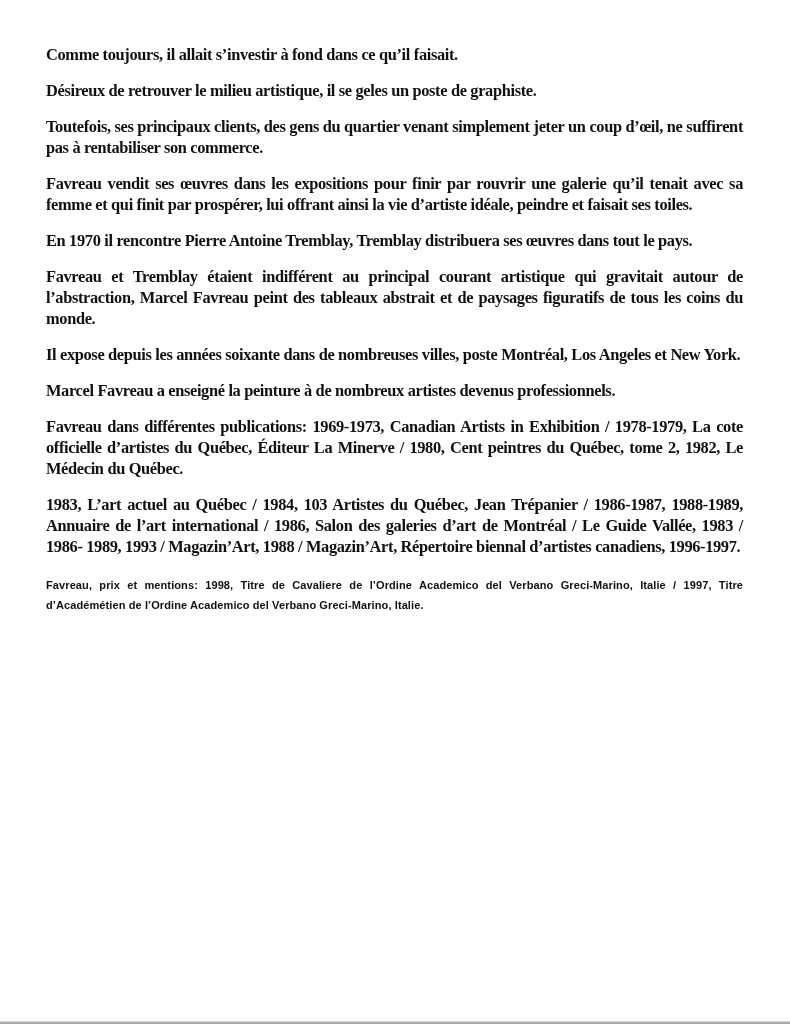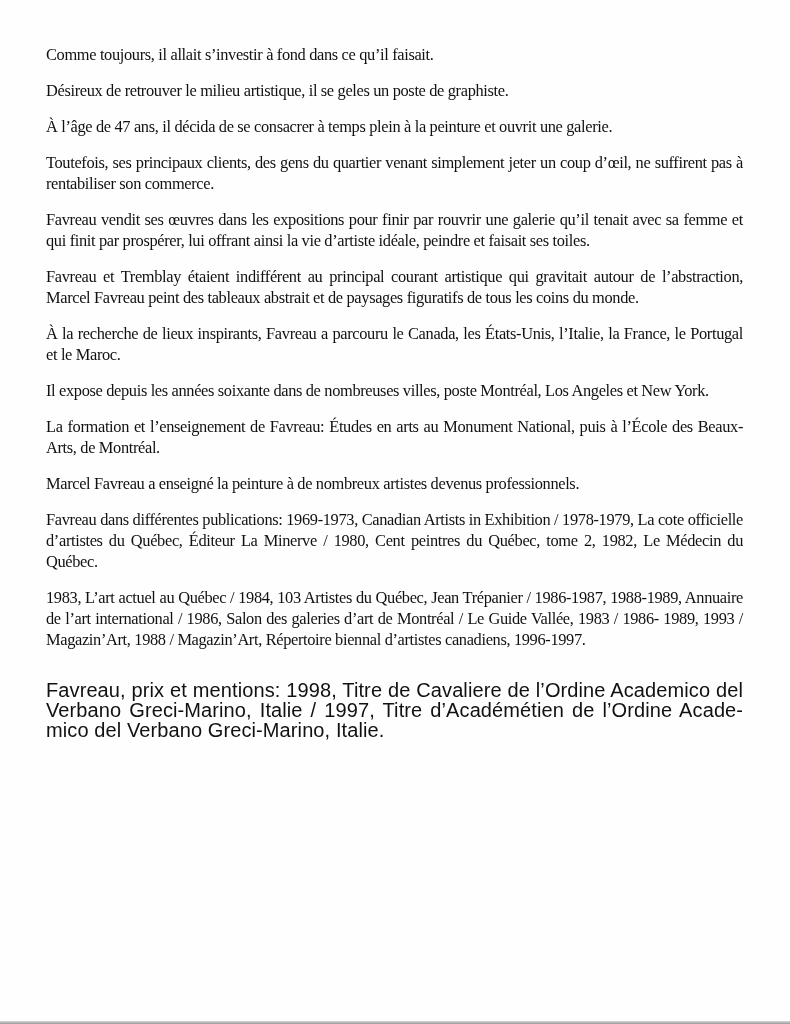"Comme toujours, il allait s’investir" .para { font-weight: normal -> bold }
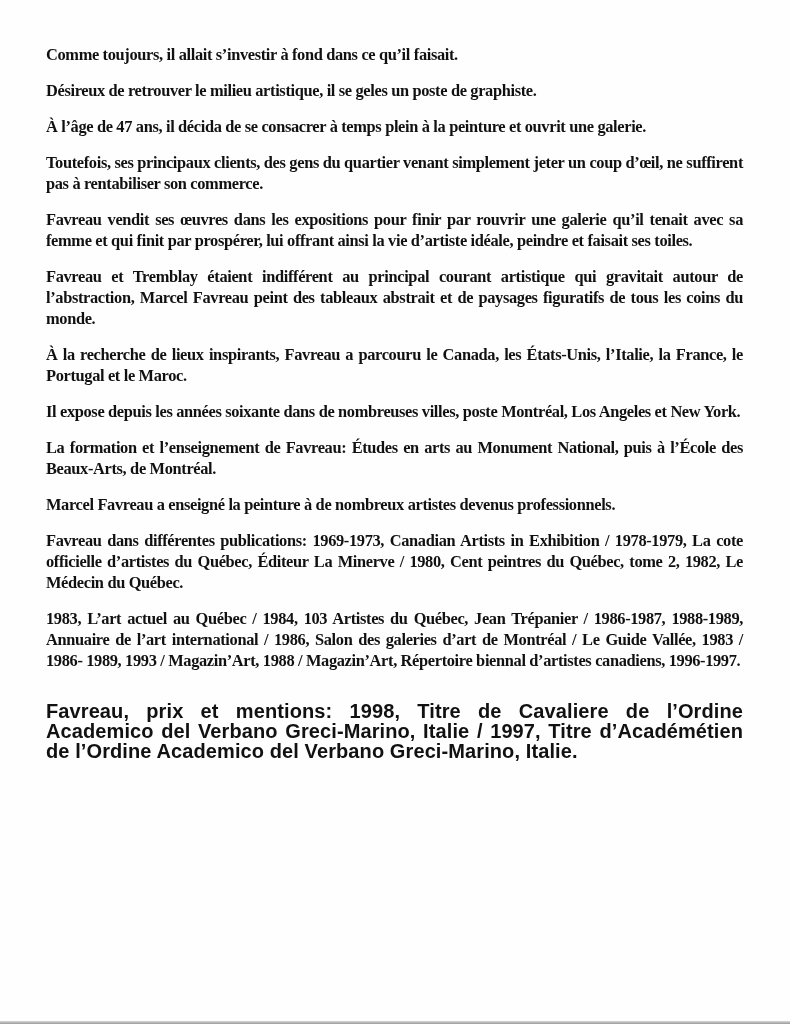"À l’âge de 47 ans," p.para { html: <p>À l’âge de 47 ans, il décida de se consacrer à temps plein à la peinture et ouvrit une gale­rie.</p> -> none }
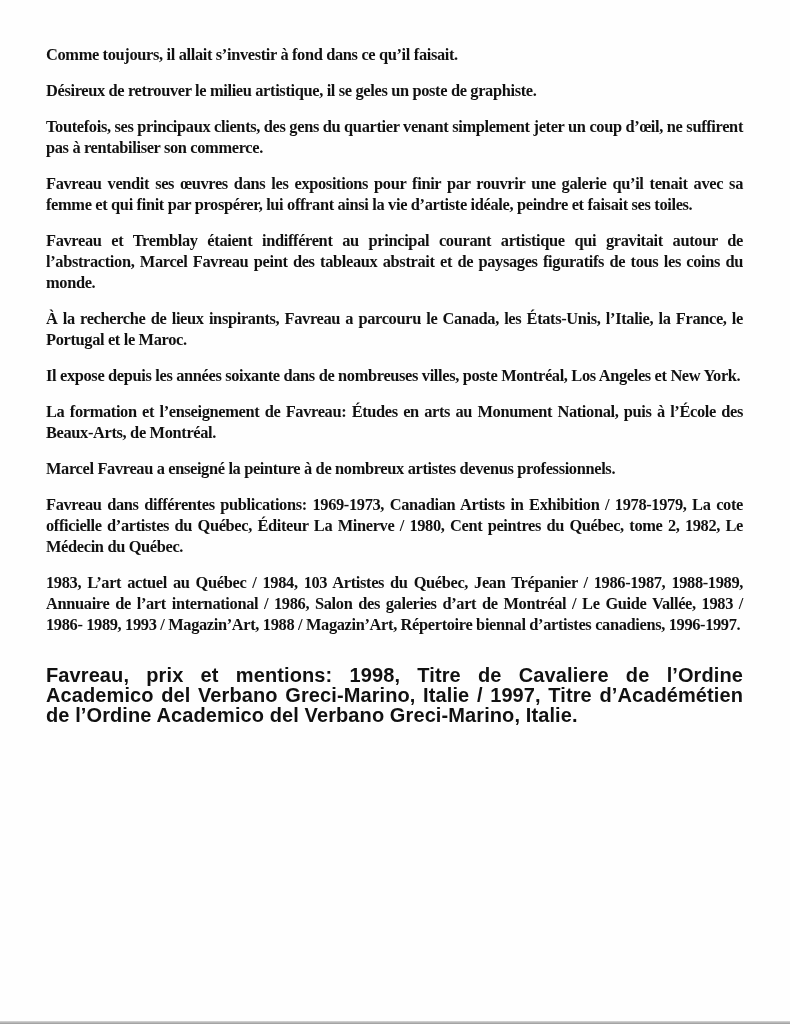"En 1970 il rencontre Pierre" p.para { html: none -> <p>En 1970 il rencontre Pierre Antoine Tremblay, Tremblay distribuera ses œuvres dans tout le pays.</p> }
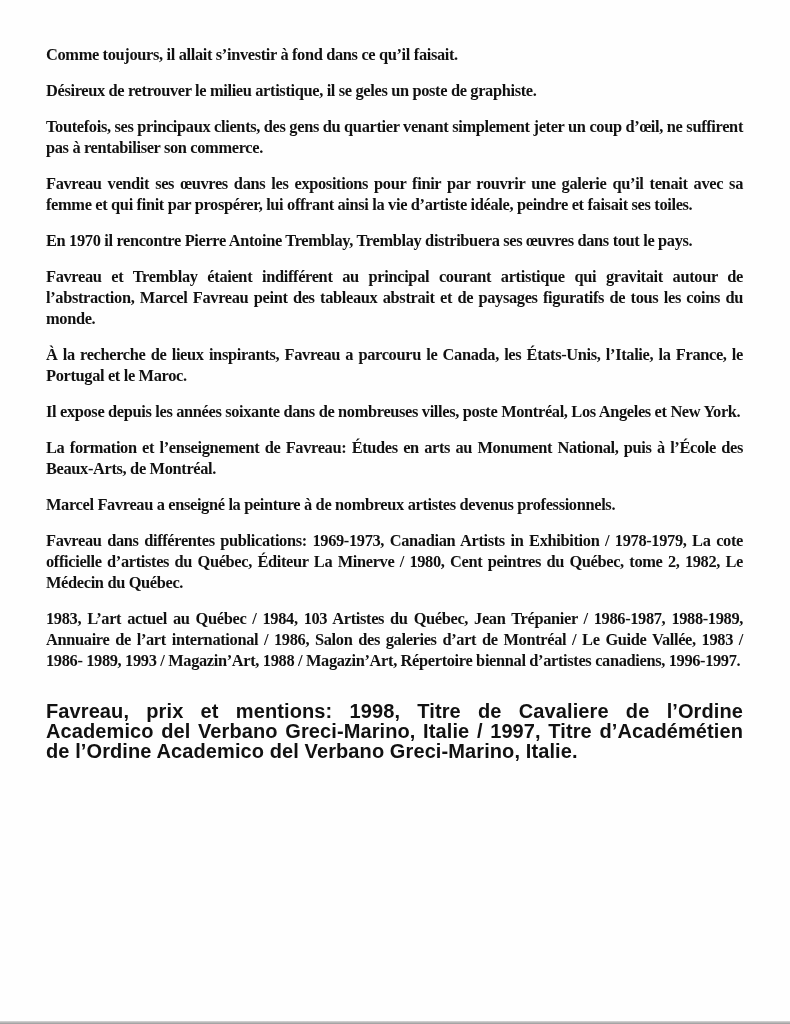"À la recherche de lieux" p.para { html: <p>À la recherche de lieux inspirants, Favreau a parcouru le Canada, les États-Unis, l’Ita­lie, la France, le Portugal et le Maroc.</p> -> none }
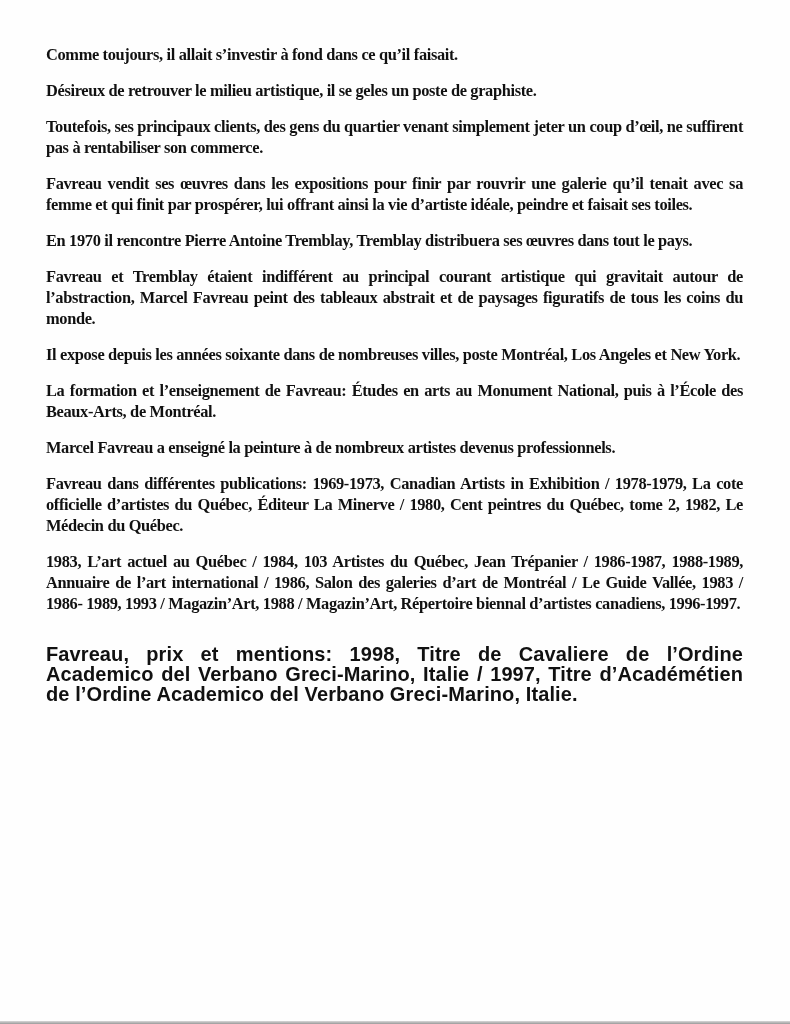"La formation et l’enseignement de" p.para { html: <p>La formation et l’enseignement de Favreau: Études en arts au Monument National, puis à l’École des Beaux-Arts, de Montréal.</p> -> none }
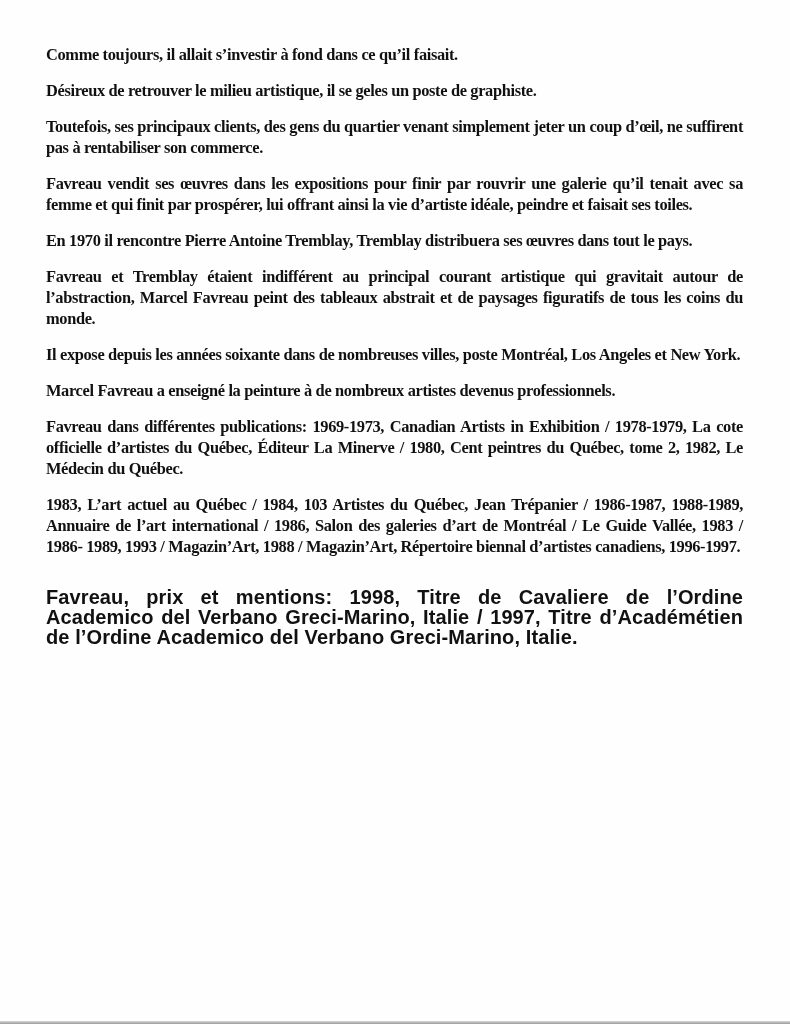"Favreau, prix et mentions: 1998," .para.sans { font-size: 20px -> 11px; margin-top: 30px -> 18px }
